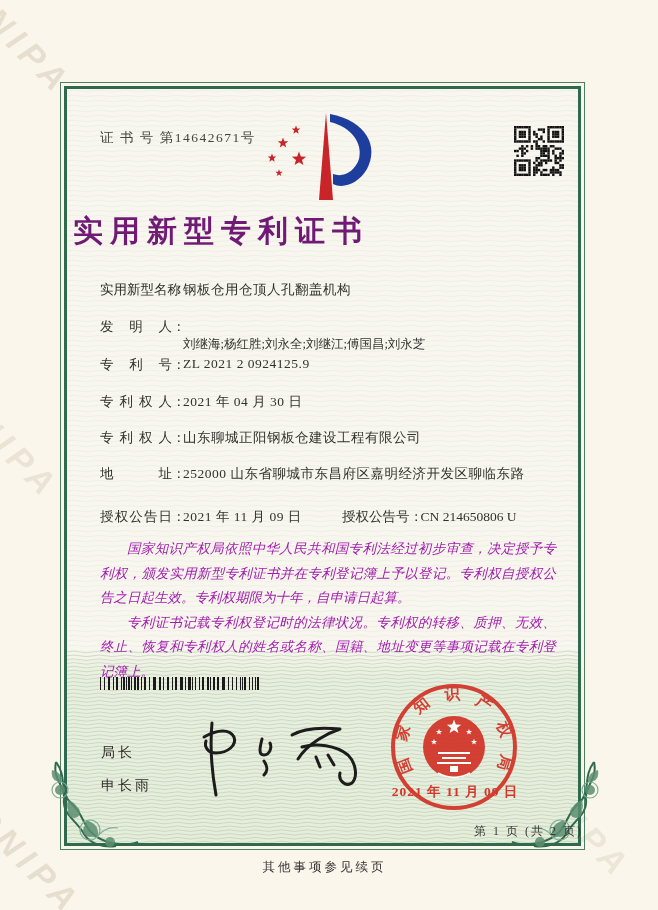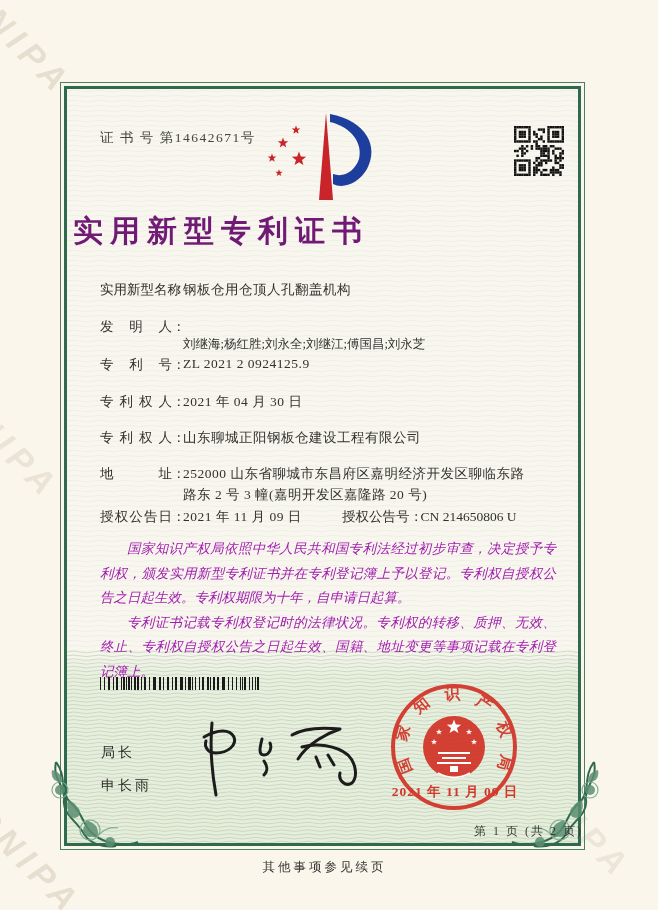"路东 2 号 3 幢(嘉明开发区嘉隆路" div.addr2 { html: <div>路东 2 号 3 幢(嘉明开发区嘉隆路 20 号)</div> -> none }
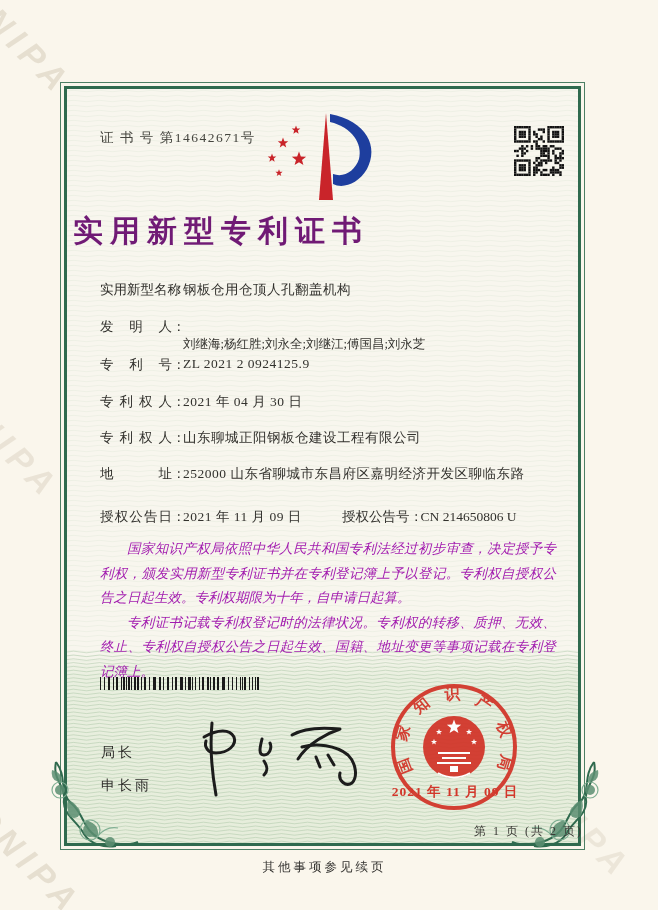"专利证书记载专利权登记时的法律状况。专利权的转移、质押、无效、终止、专利权自授权" p { text: 专利权自授权公告之日起生效 -> 恢复和专利权人的姓名或名称 }
